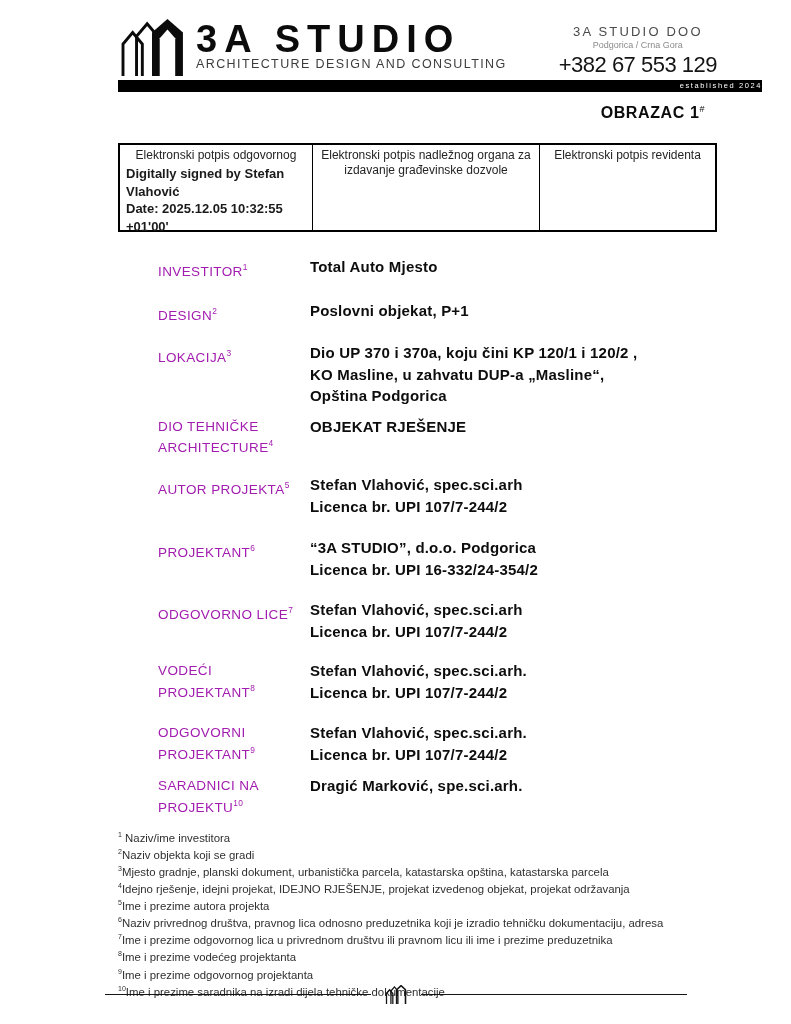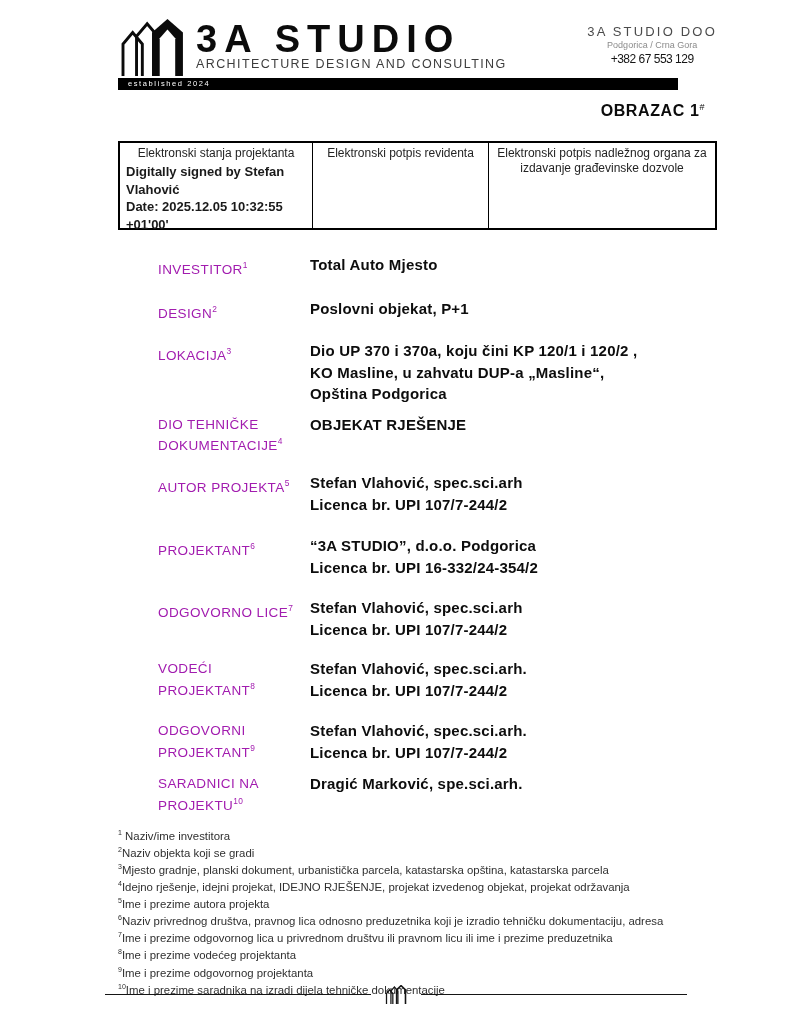"+382 67 553 129" .contact-phone { font-size: 12px -> 22px }
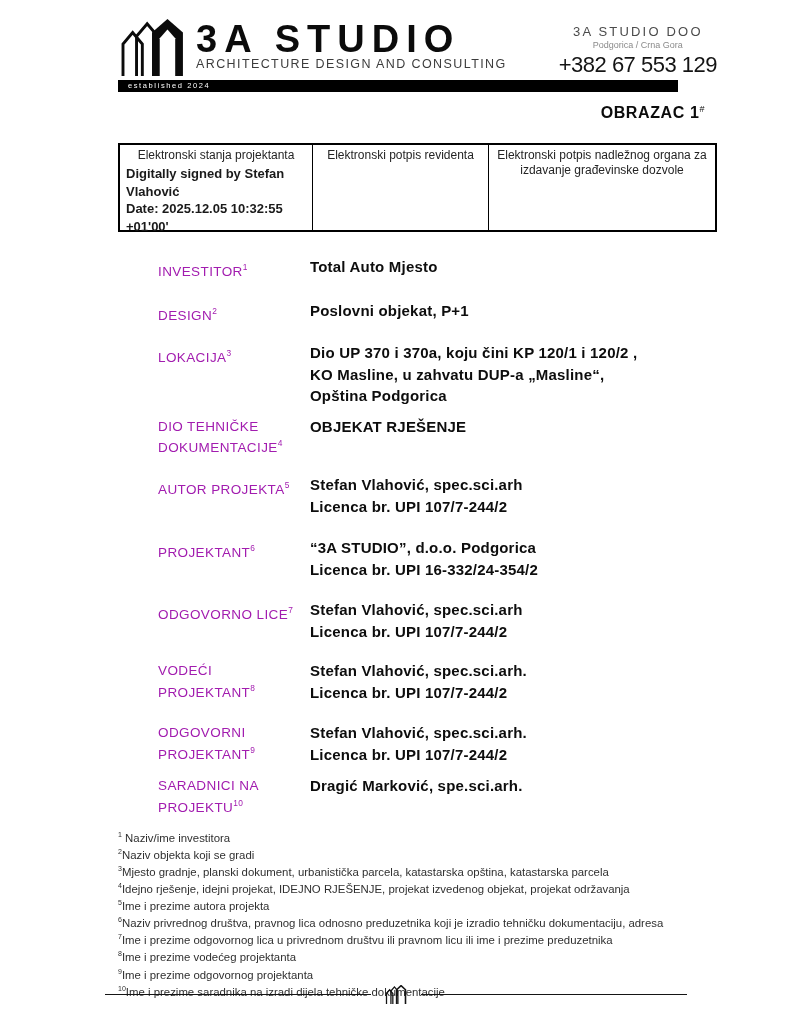"established 2024" .established-bar { justify-content: none -> flex-end; width: 560px -> 644px }
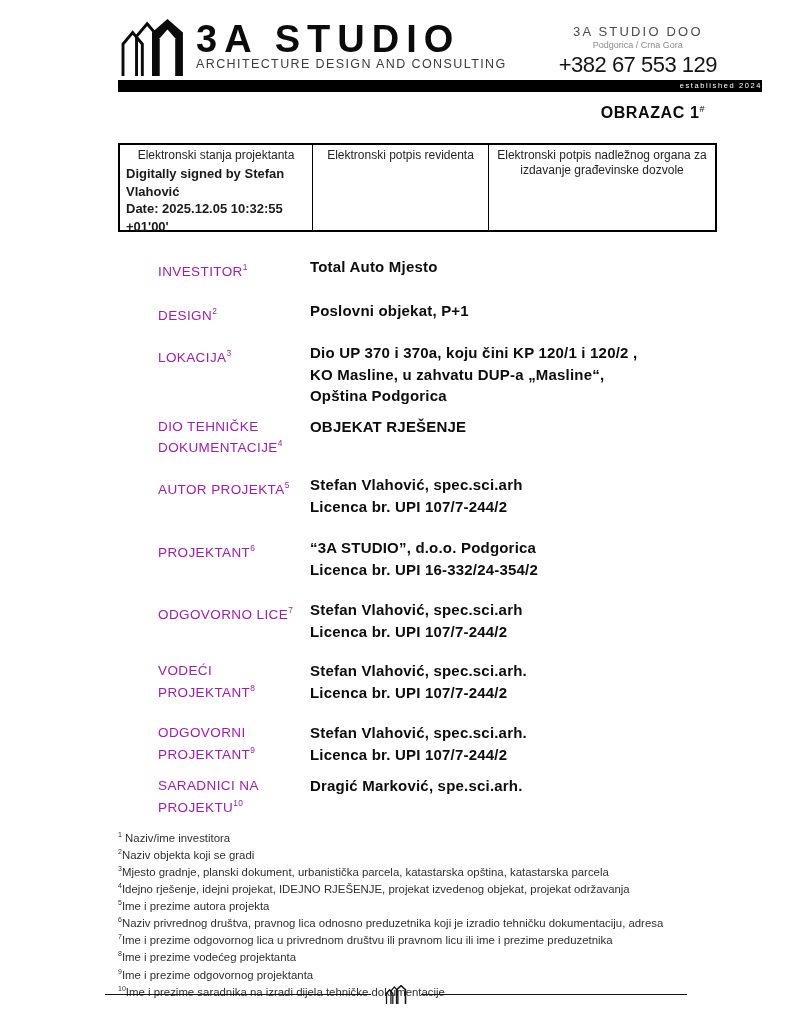"Elektronski stanja projektanta" div.sig-header { text: stanja projektanta -> potpis odgovornog }
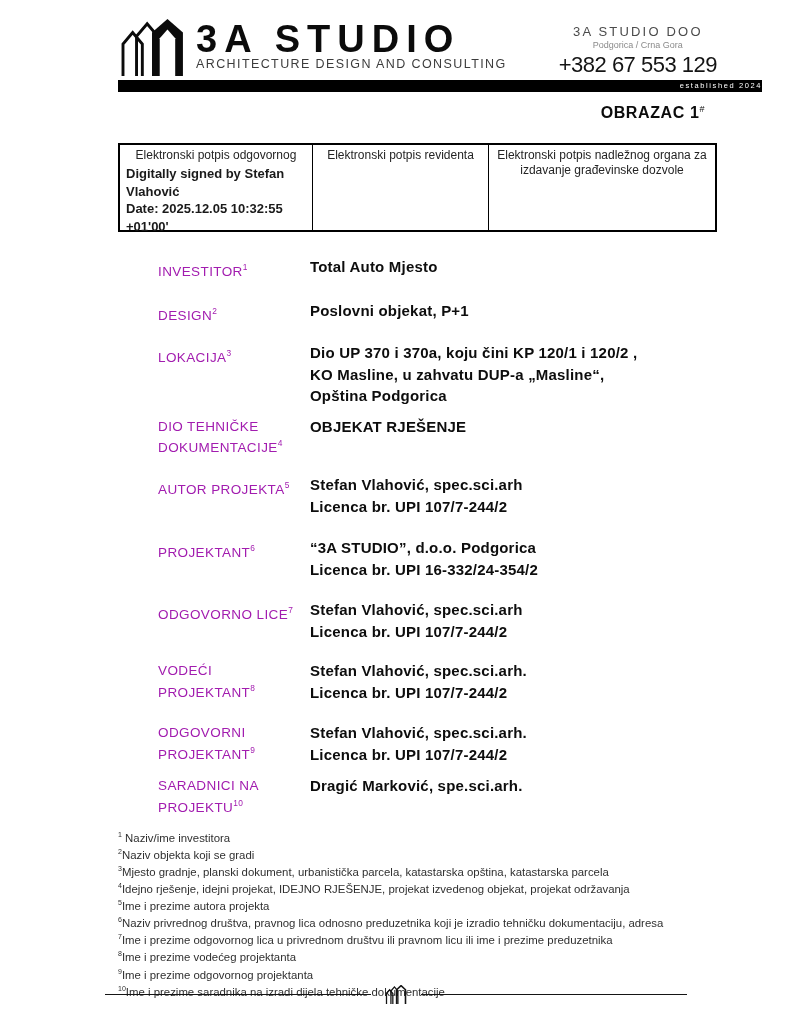"Elektronski potpis revidenta" div.sig-cell { order: before "Elektronski potpis nadležnog organa za" -> after "Elektronski potpis nadležnog organa za" }
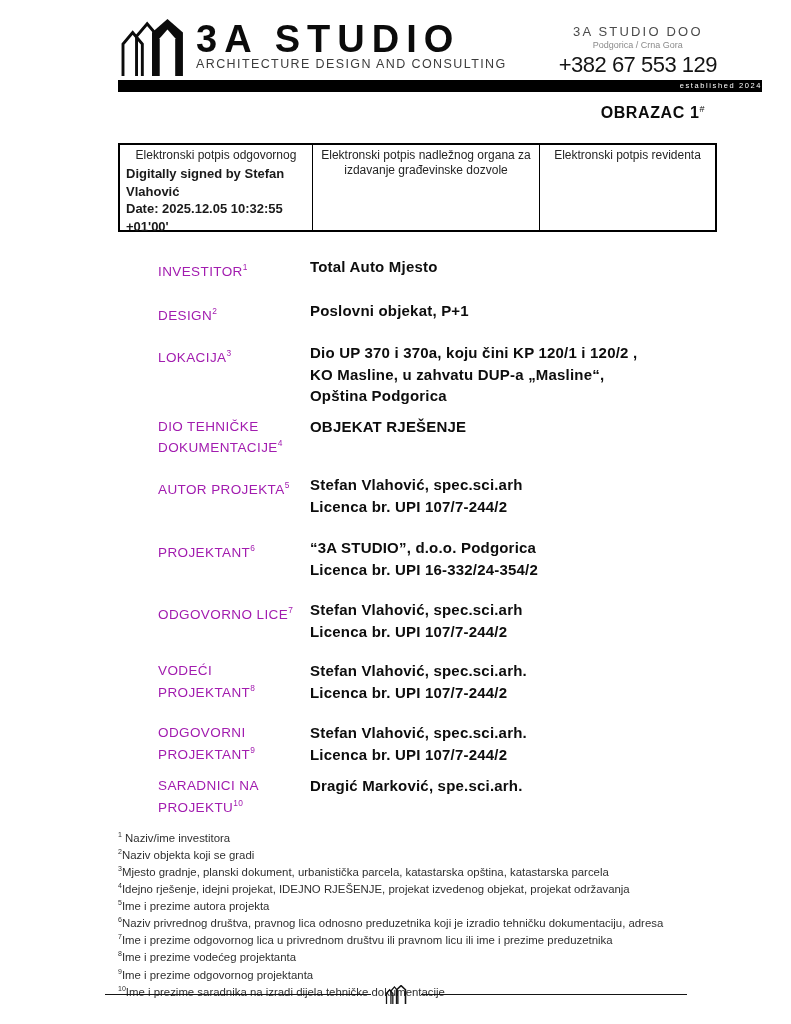"DIO TEHNIČKE" span { text: DOKUMENTACIJE -> ARCHITECTURE }
